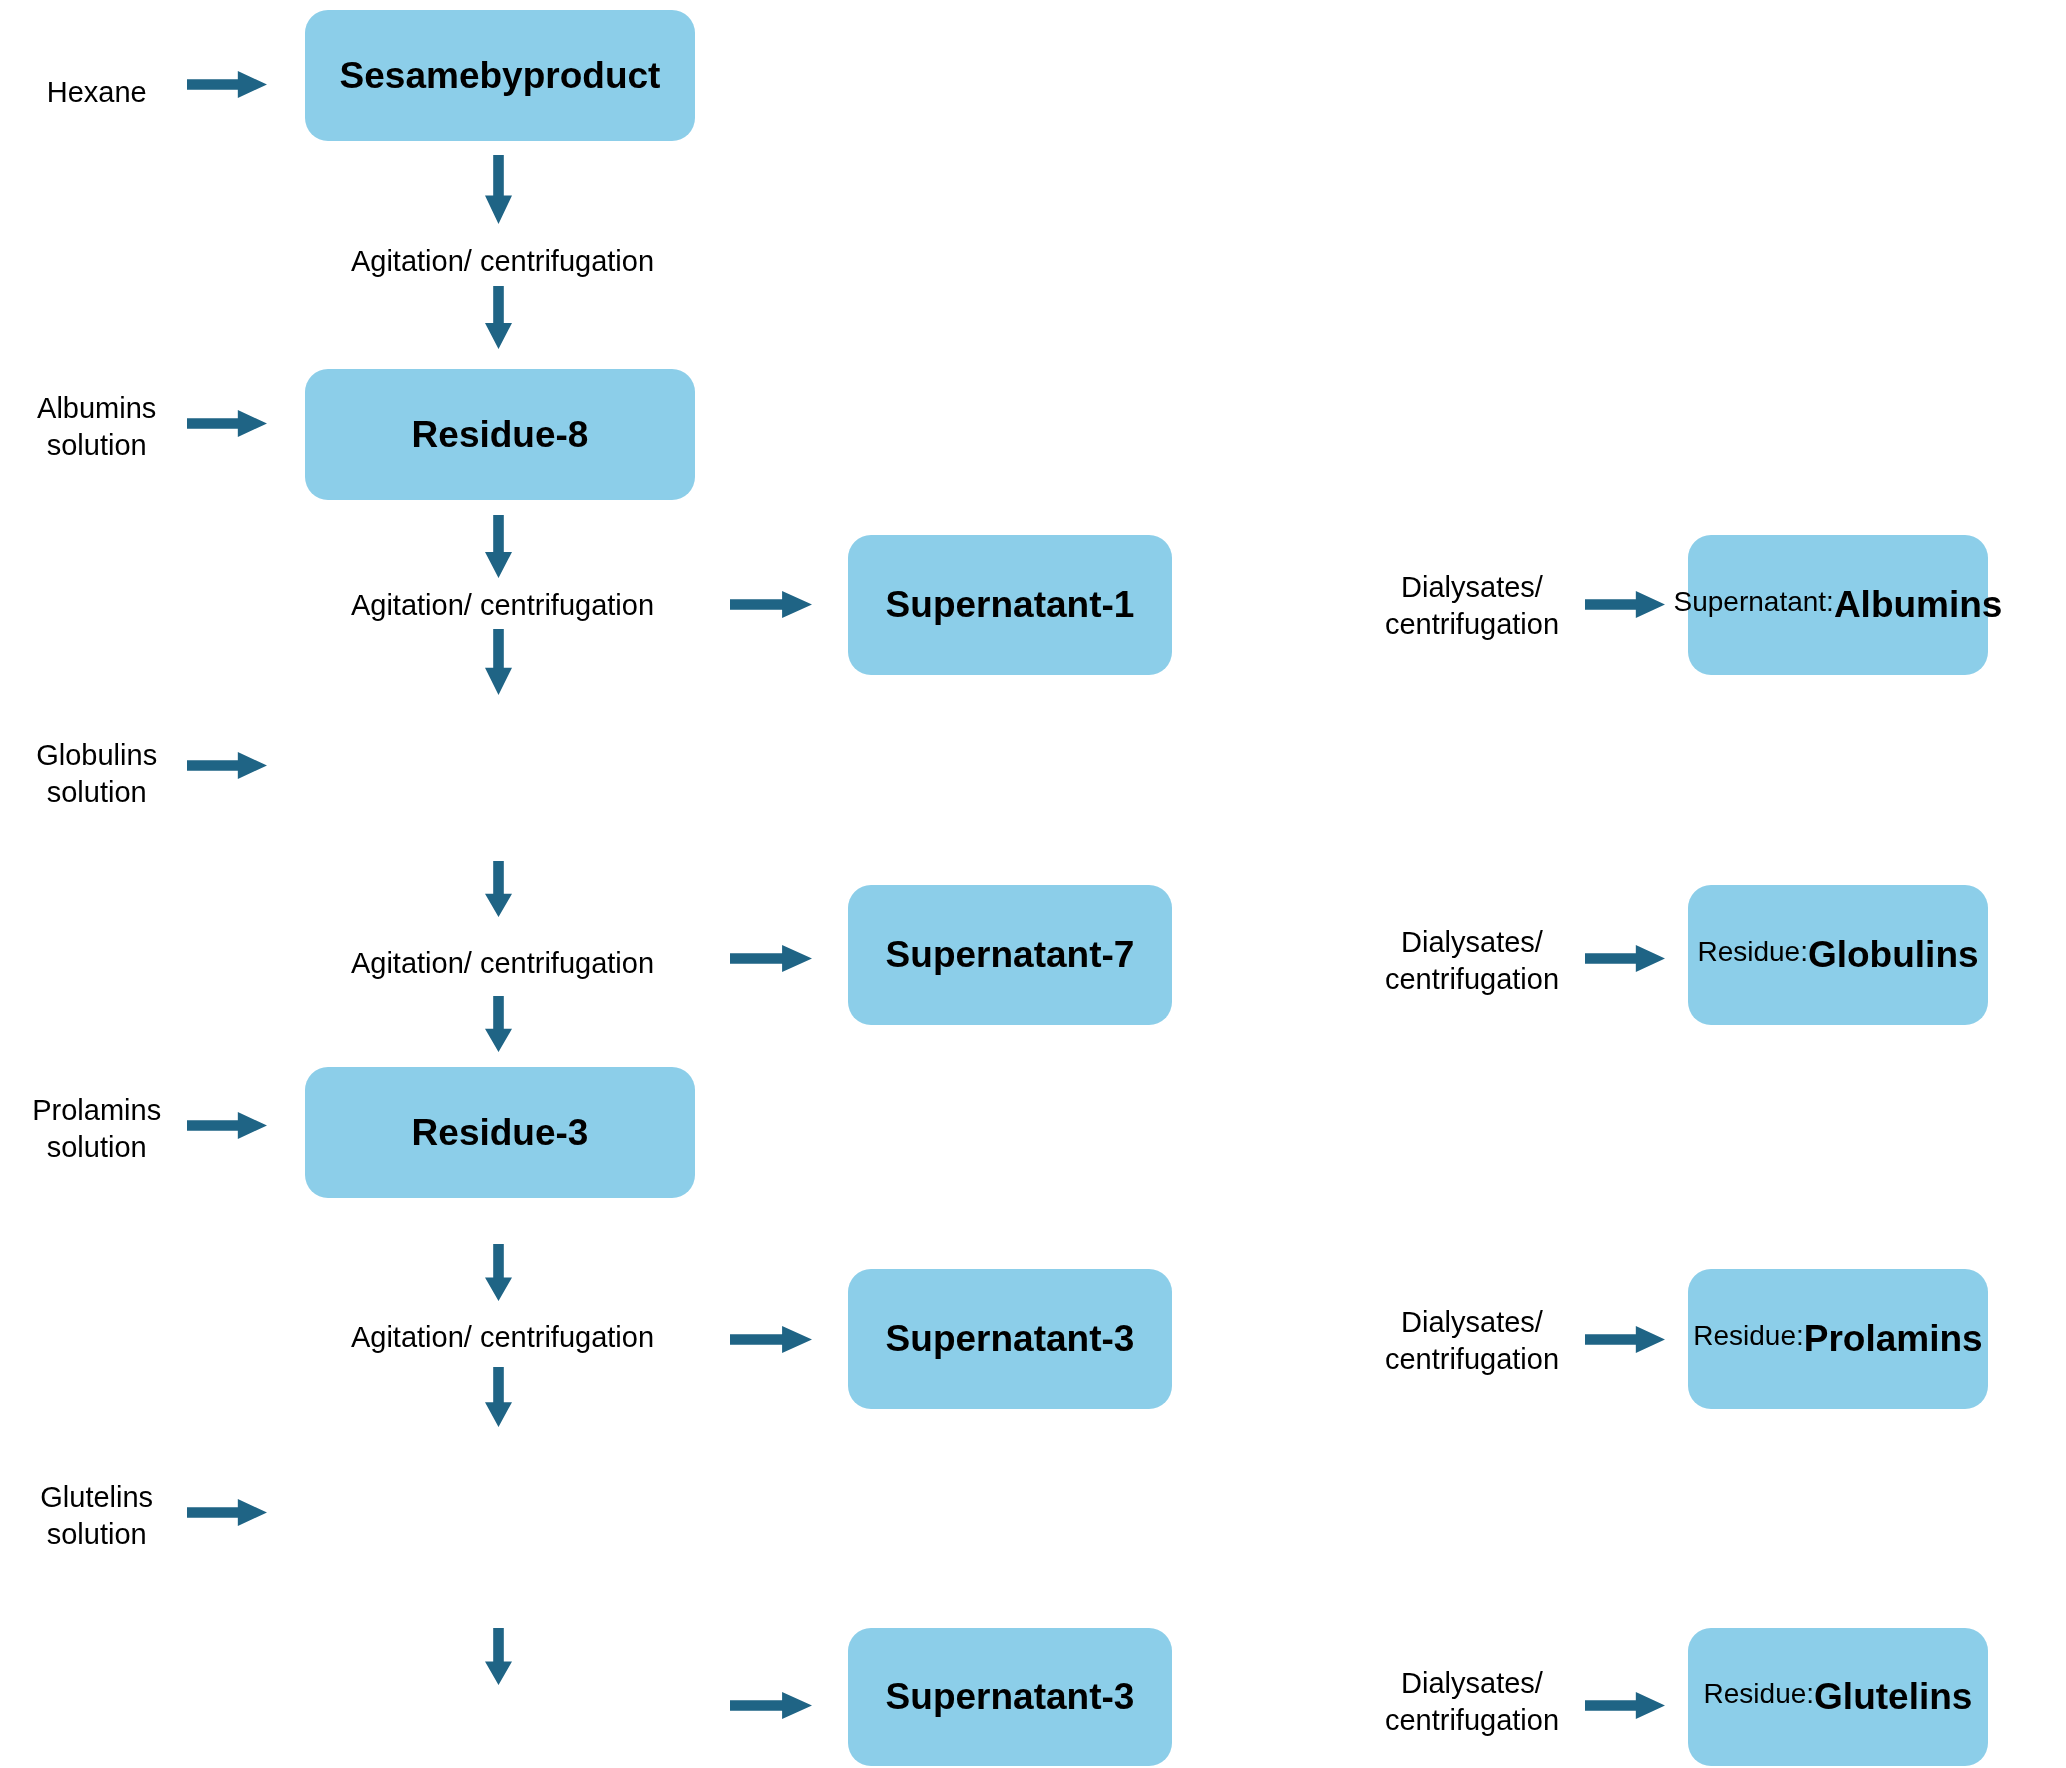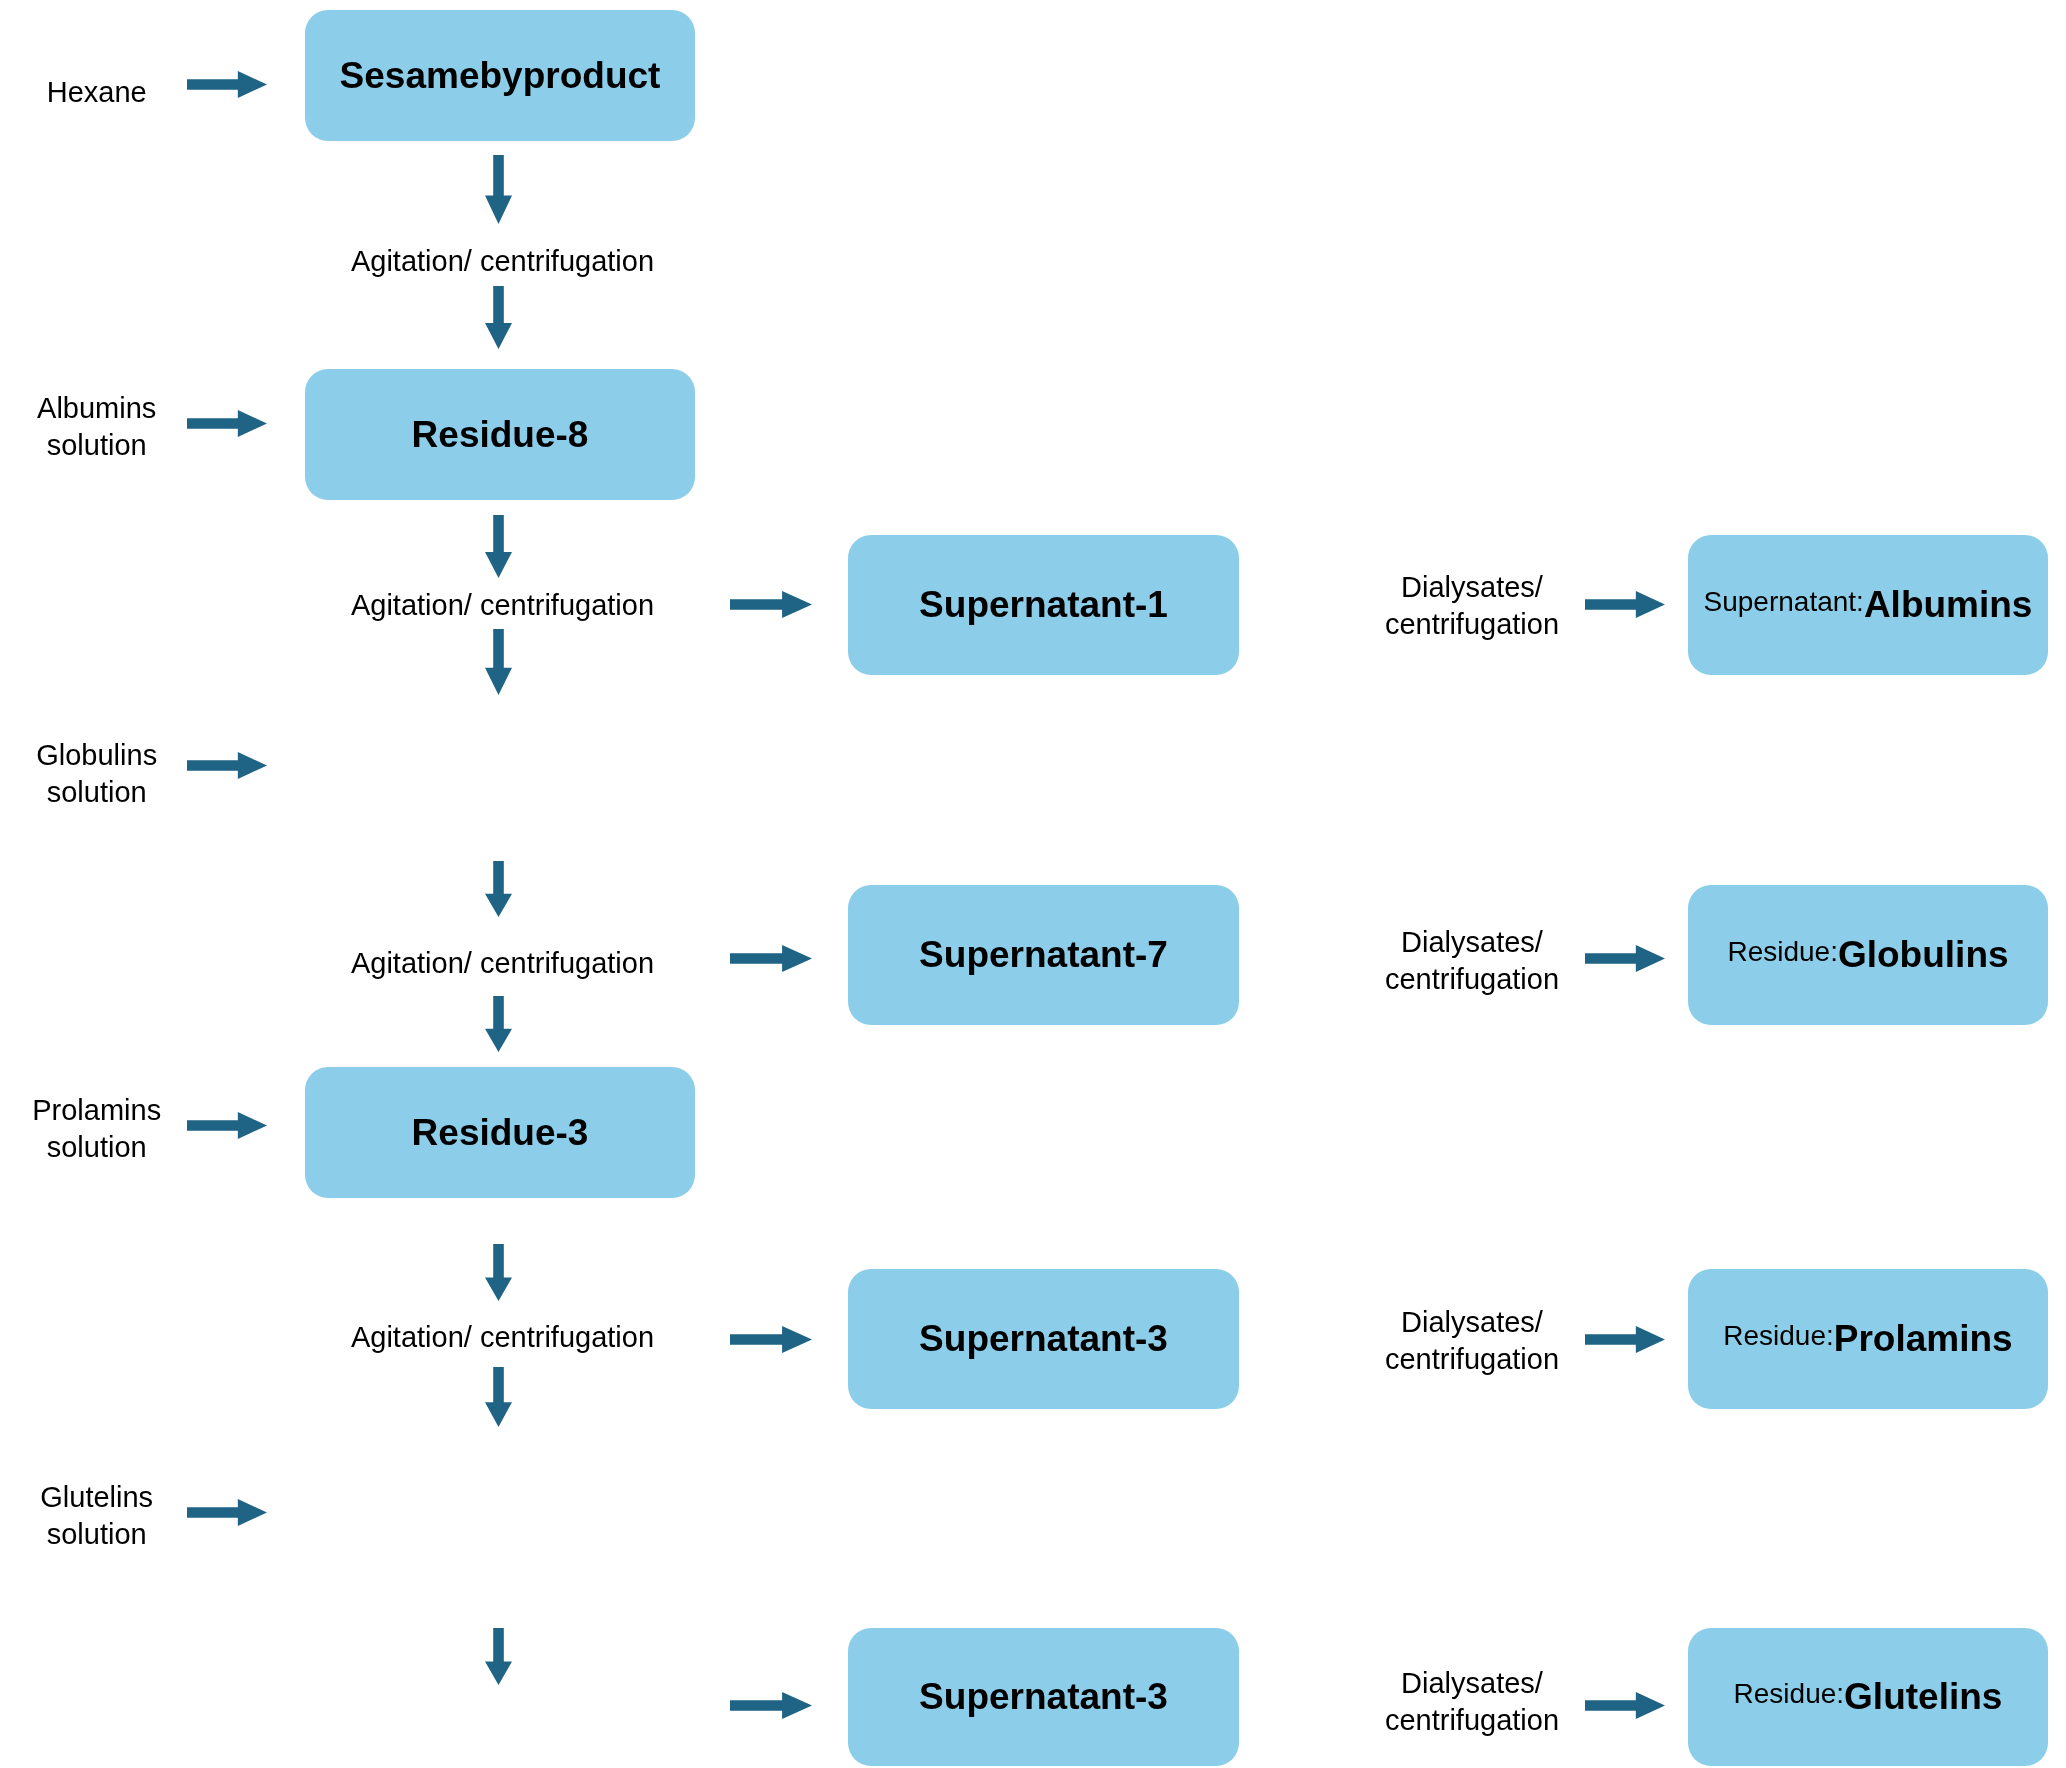"Supernatant-1" .box-mid { width: 391px -> 324px }
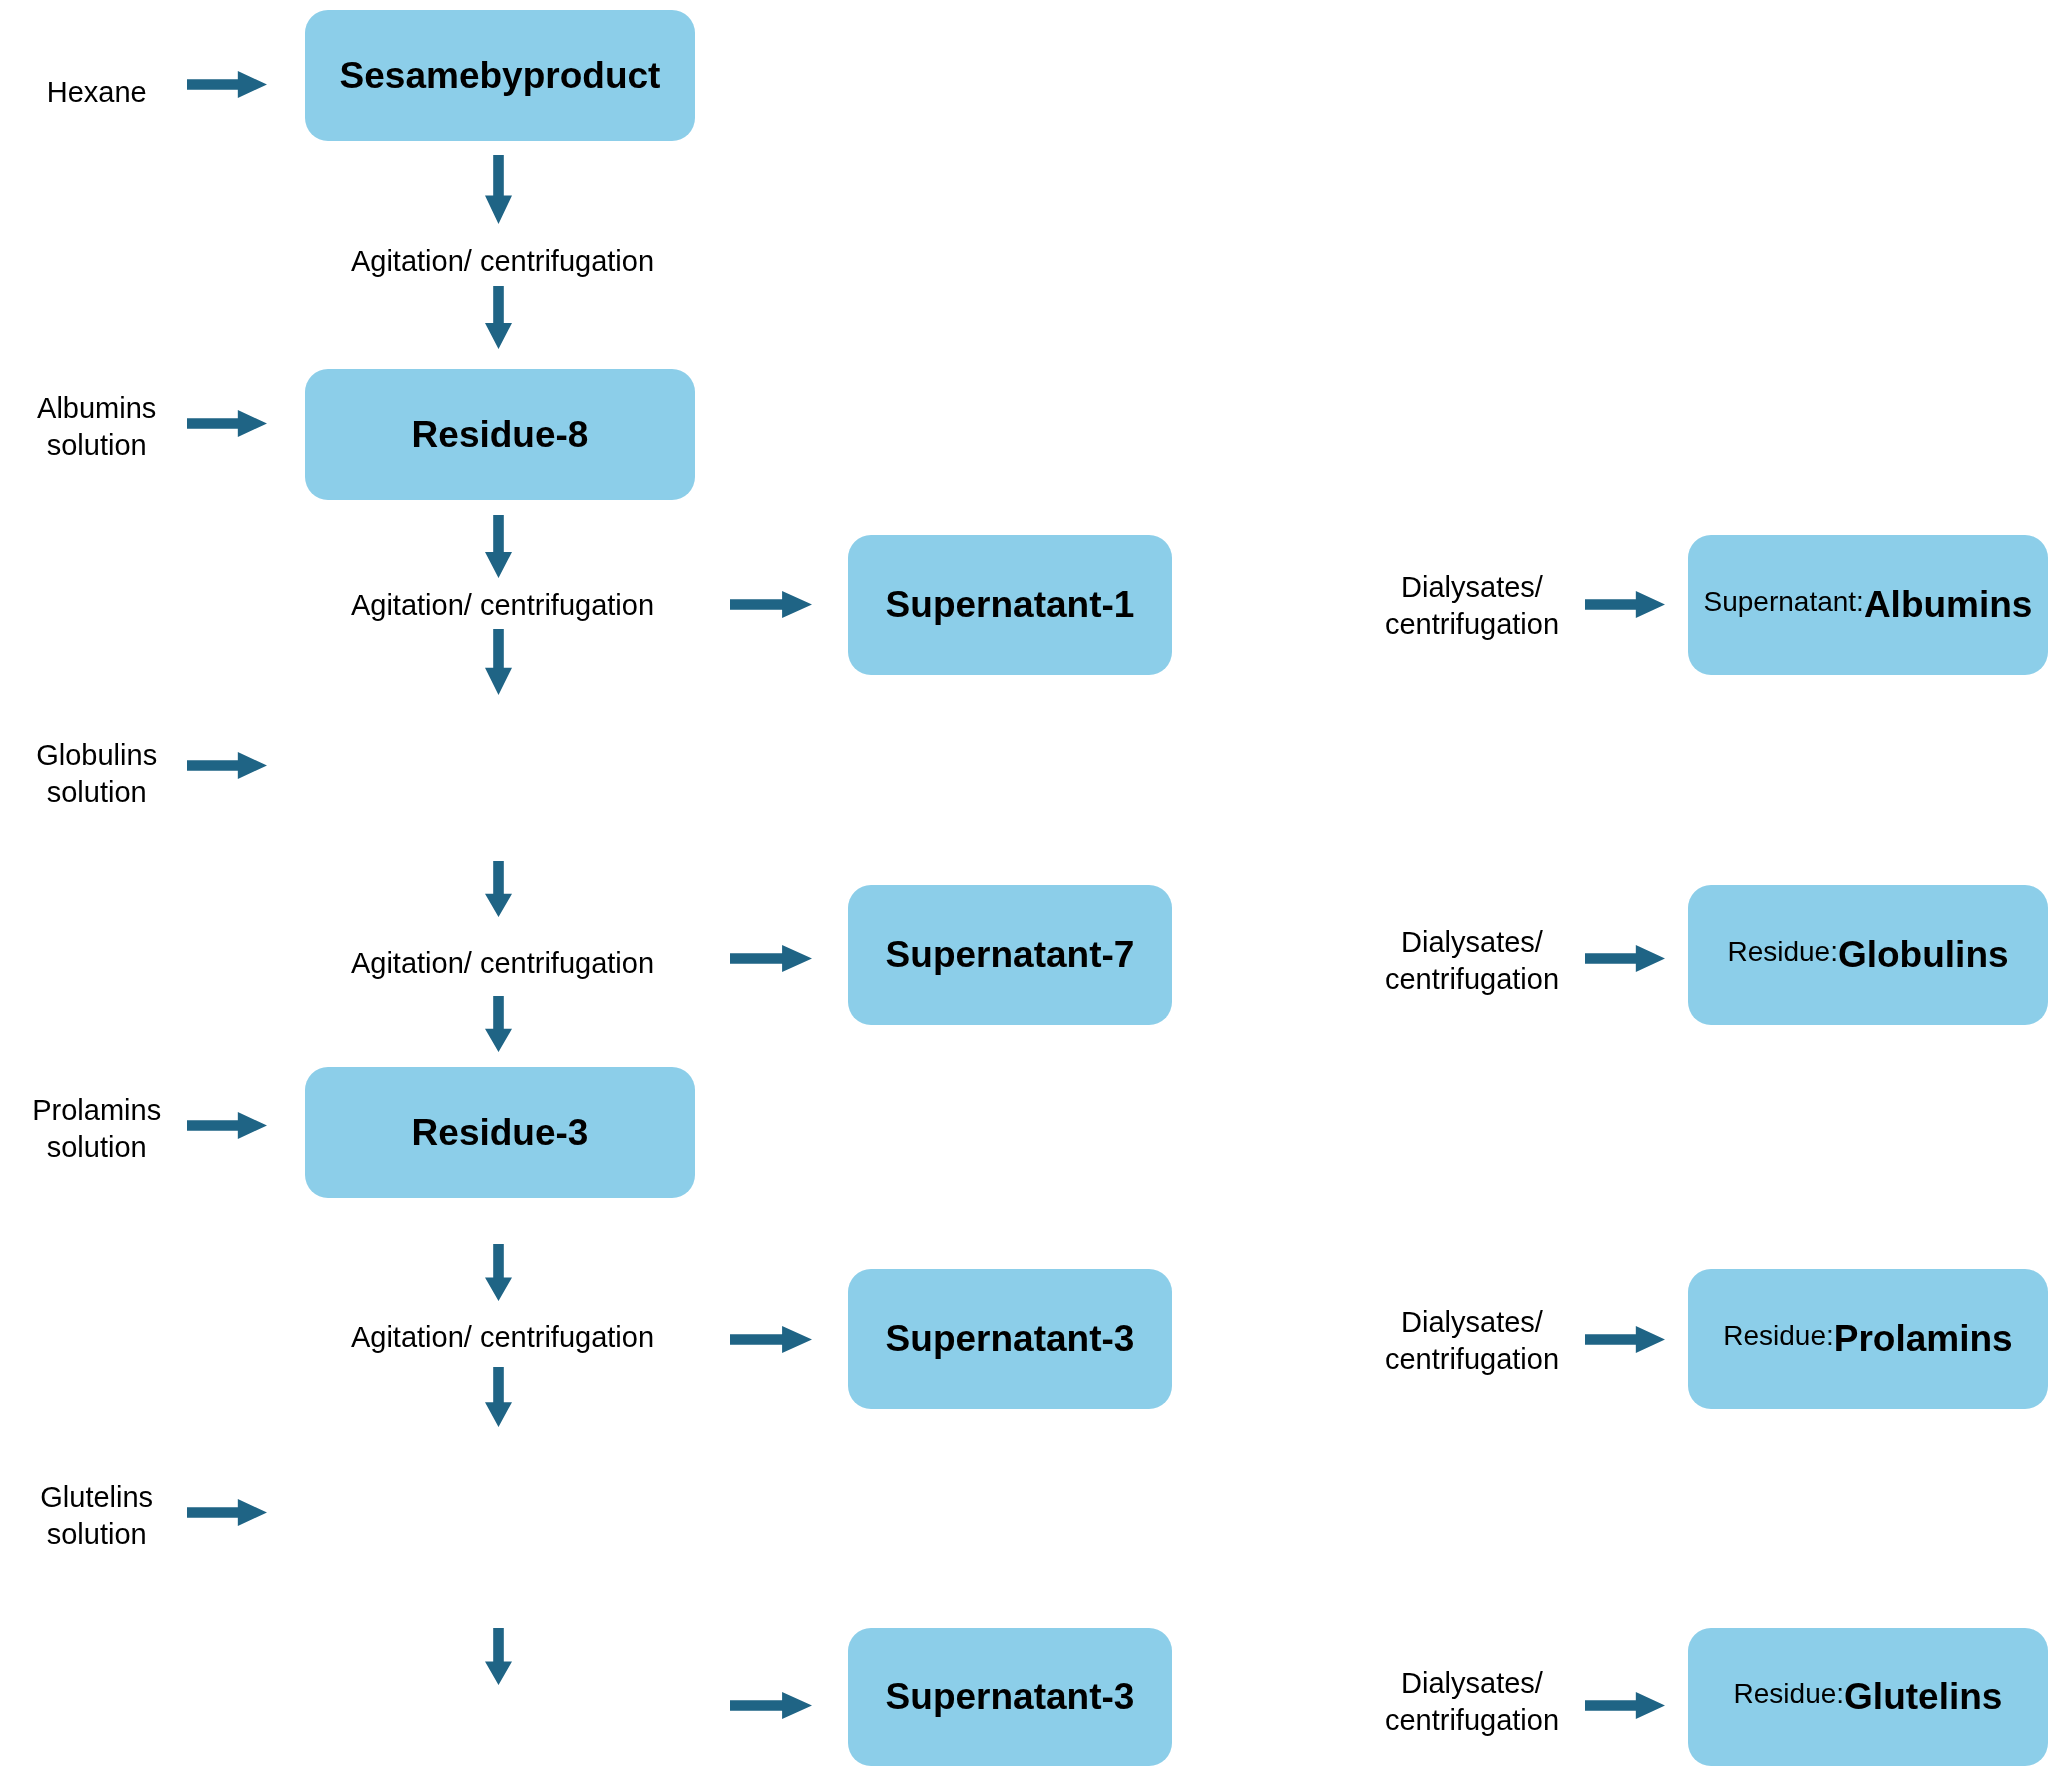"Supernatant:" .box-right { width: 360px -> 300px }
